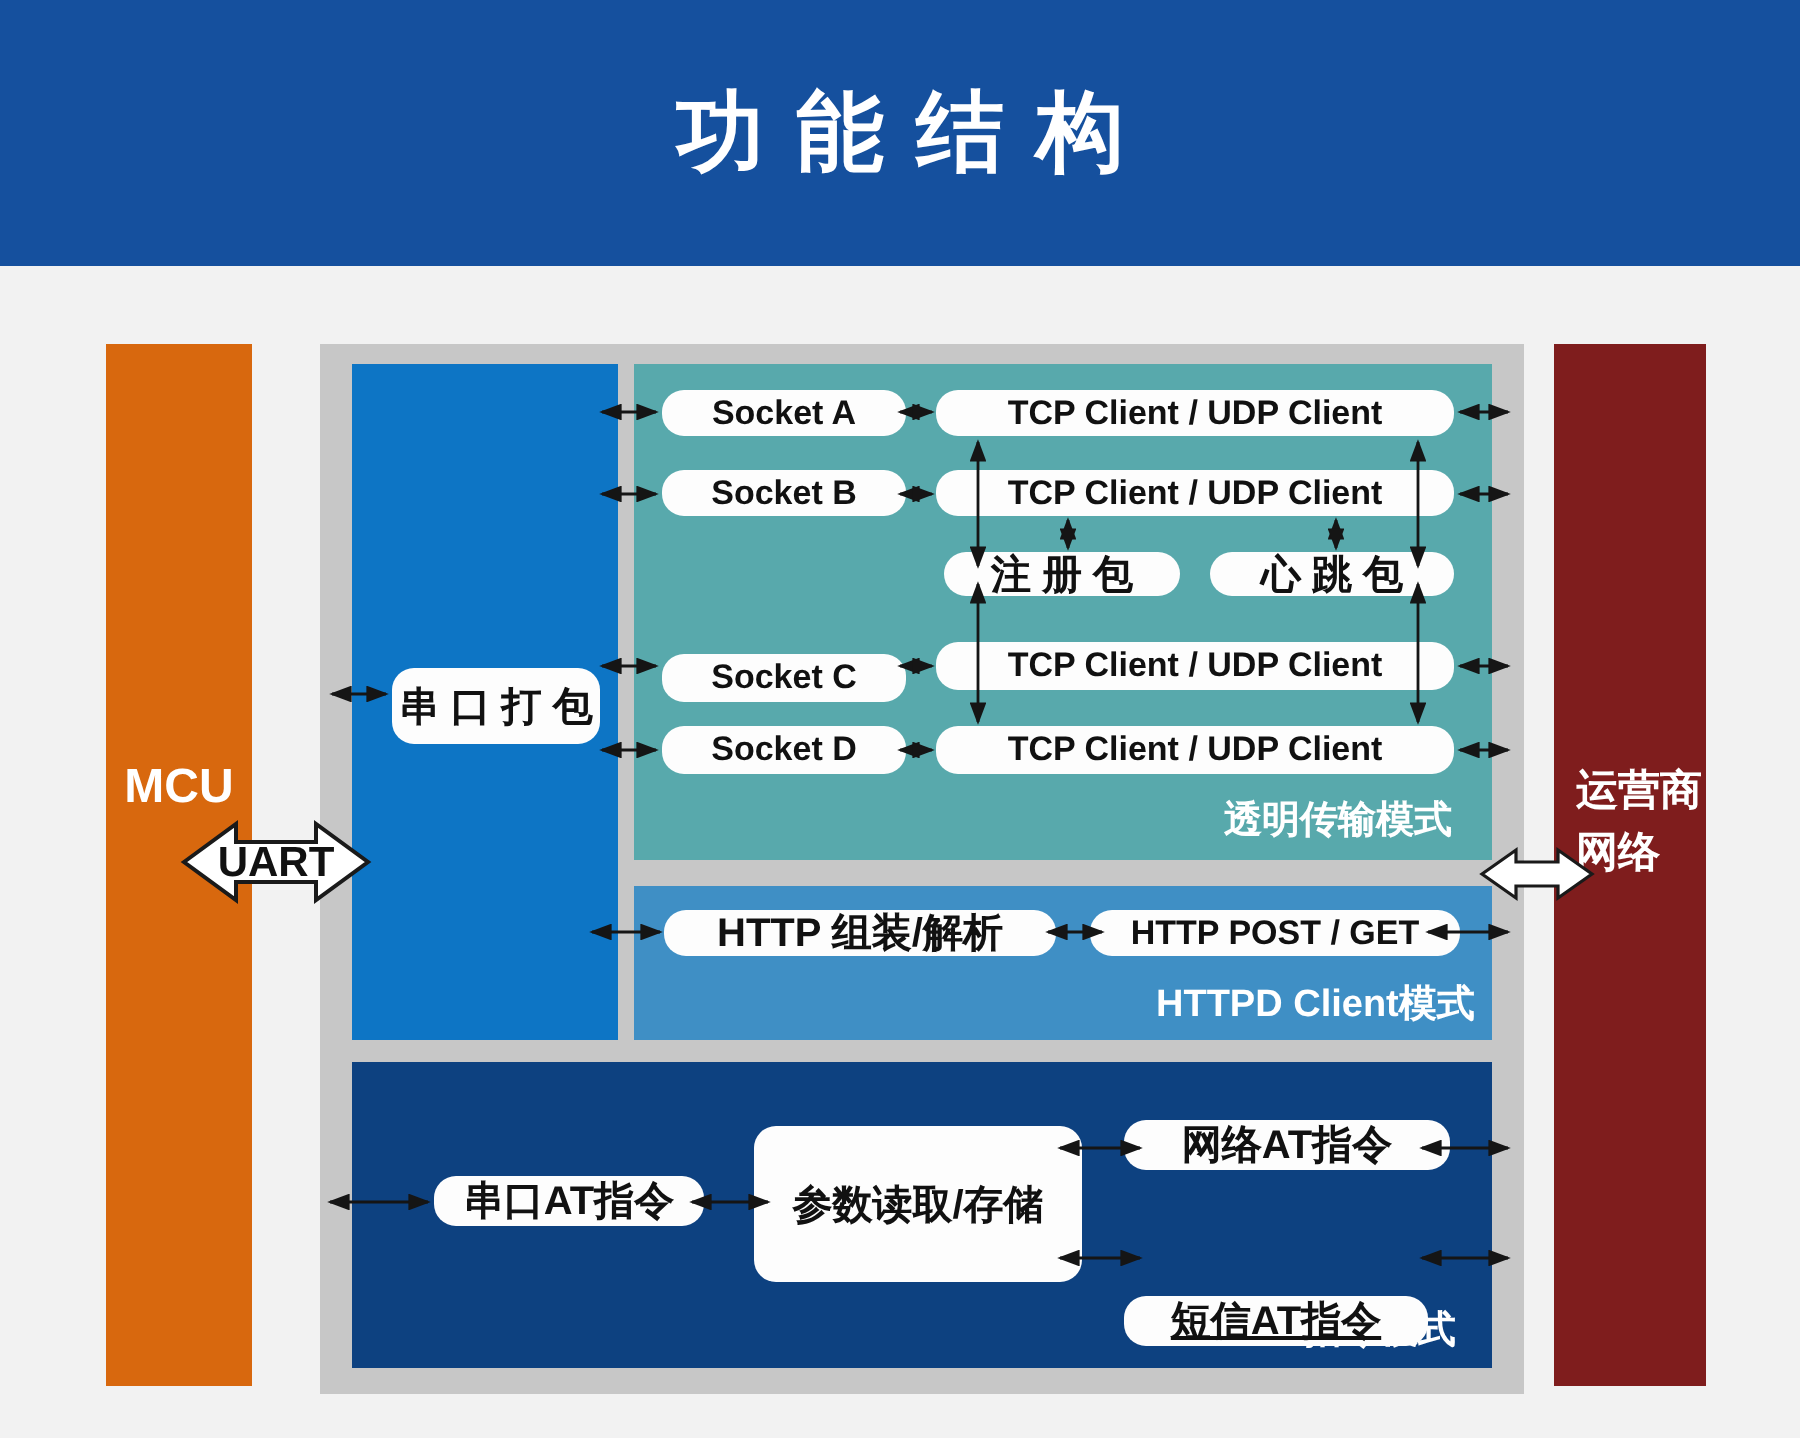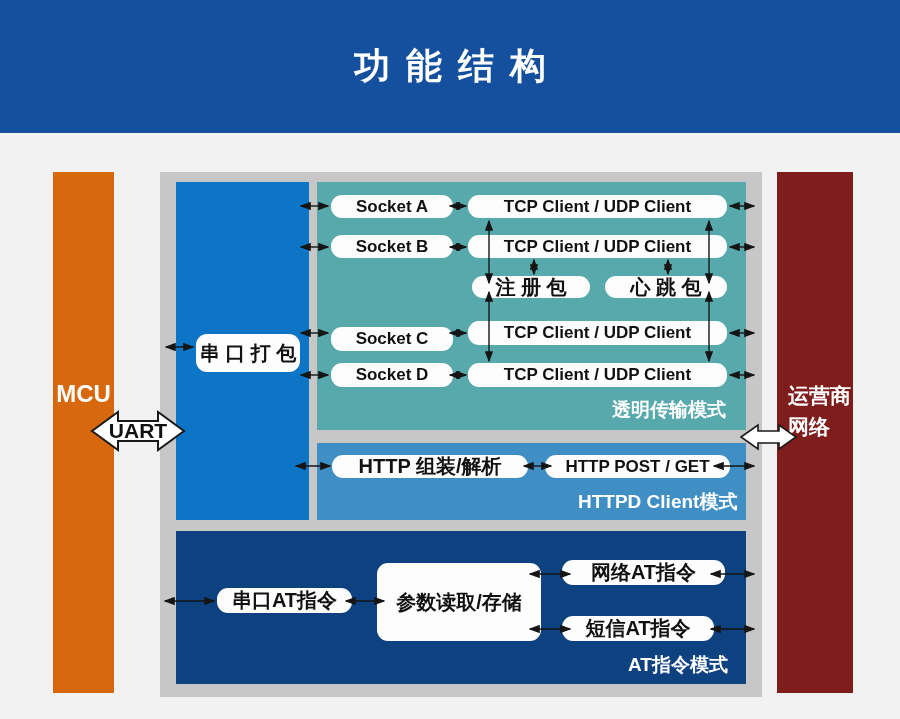"功能结构" .banner h1 { font-size: 36px -> 44px }
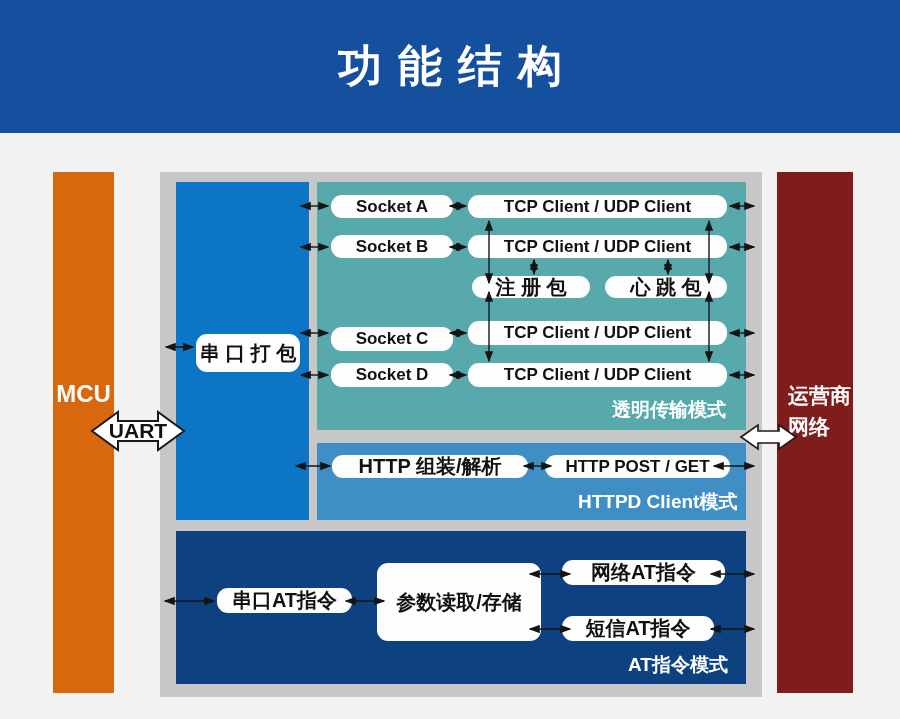"MCU" .mcu-bar { padding-left: none -> 12px }
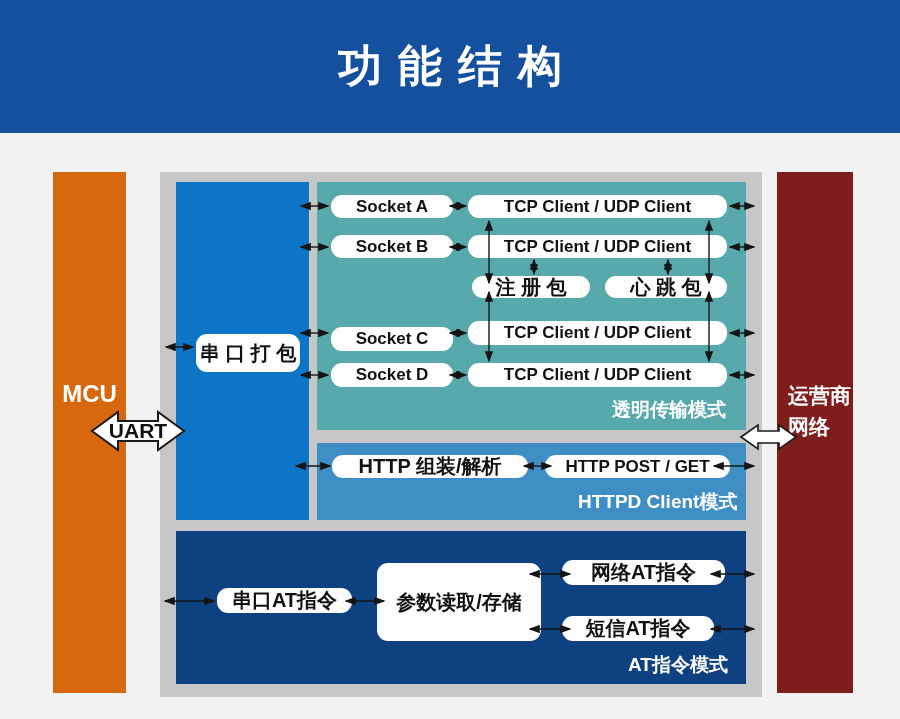"短信AT指令" div.box { text-decoration: none -> underline; top: 616px -> 648px }
